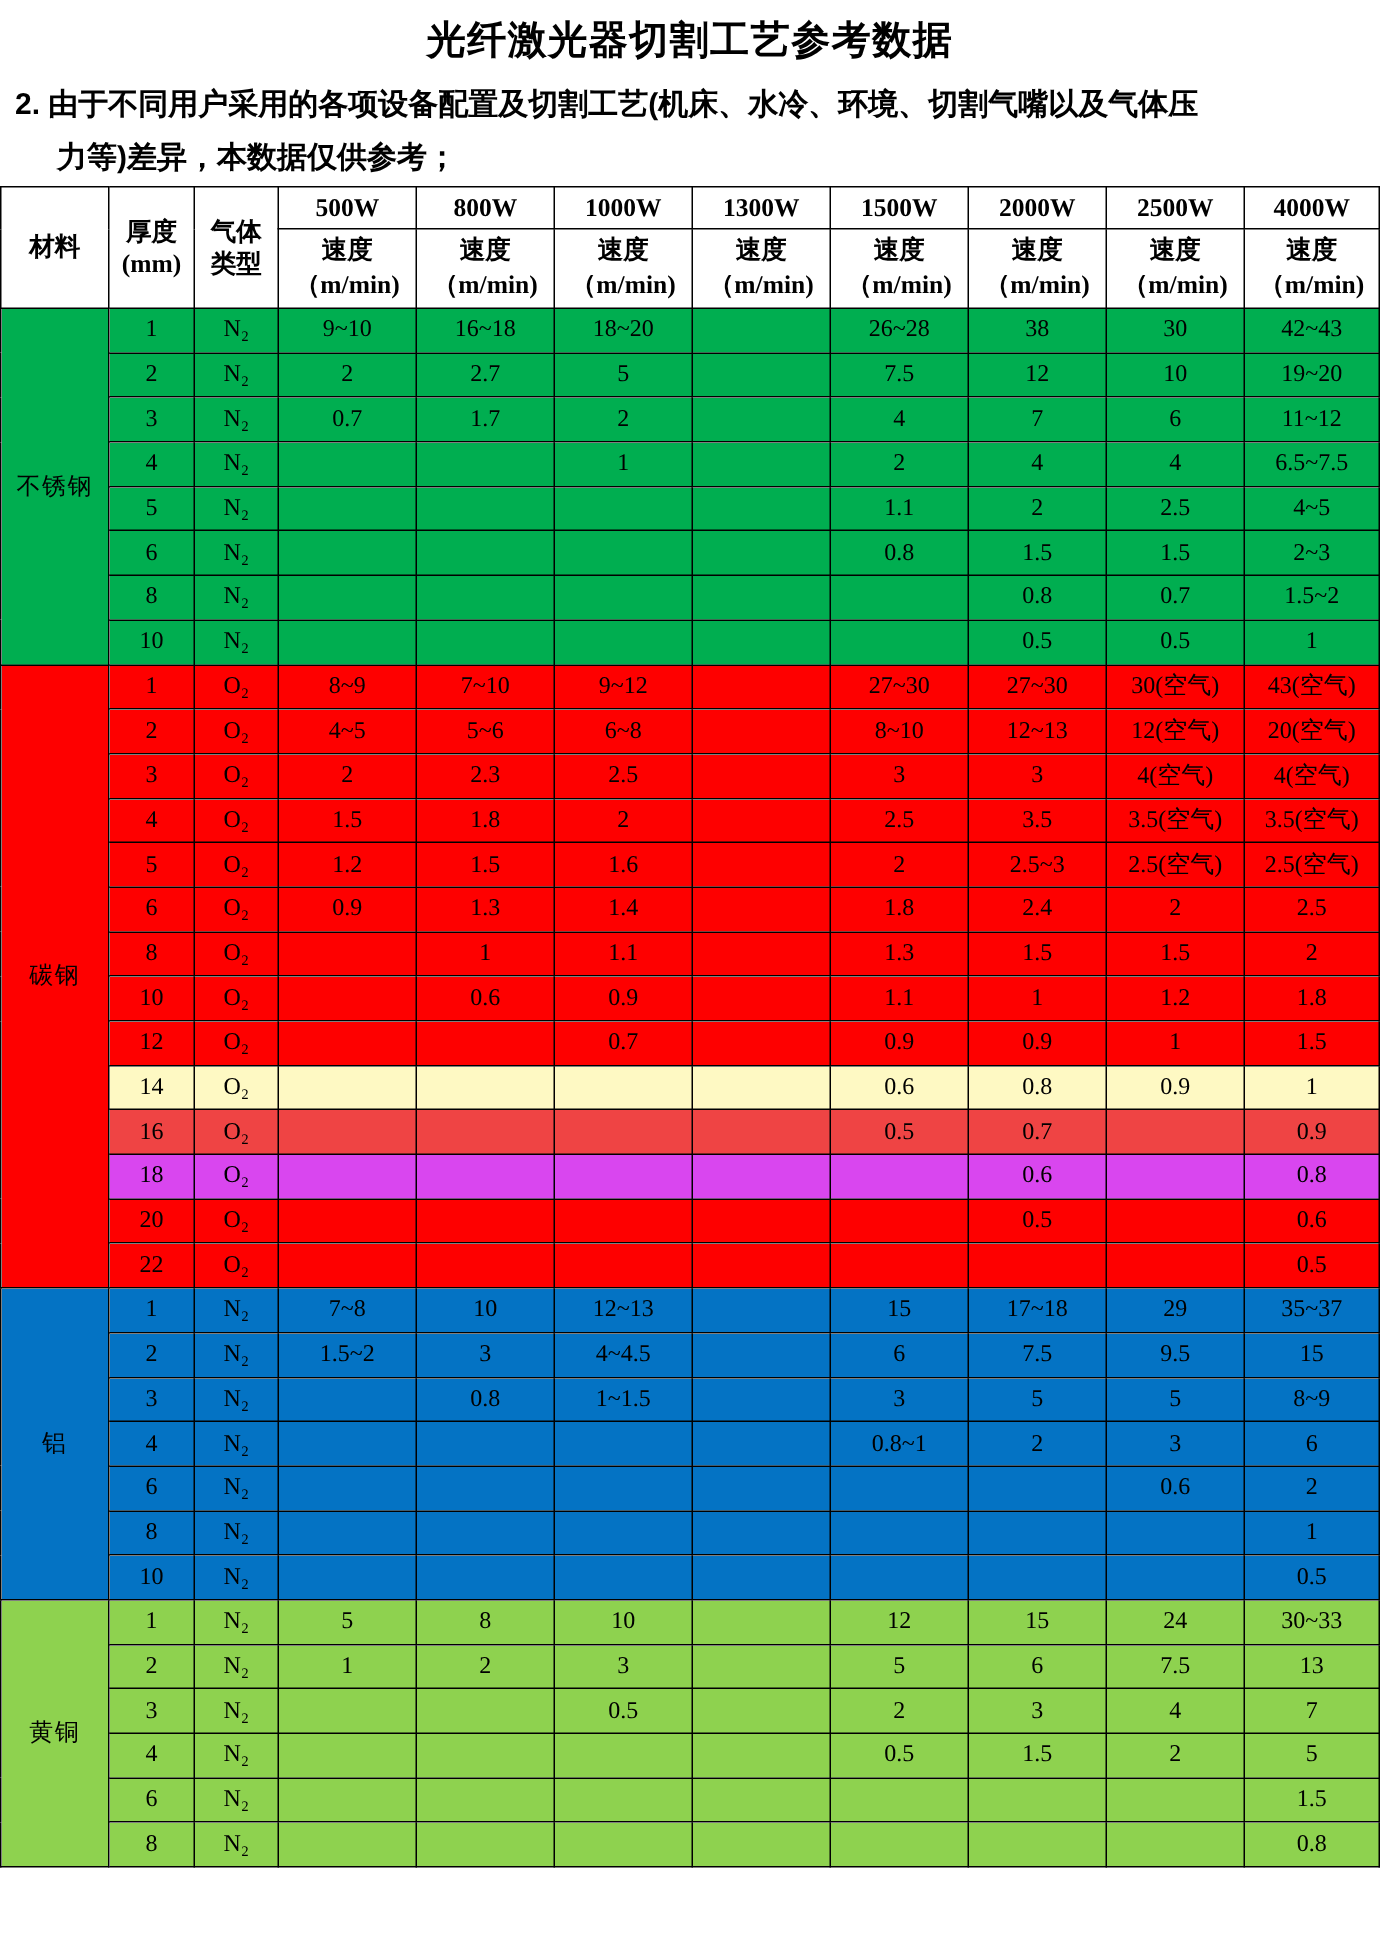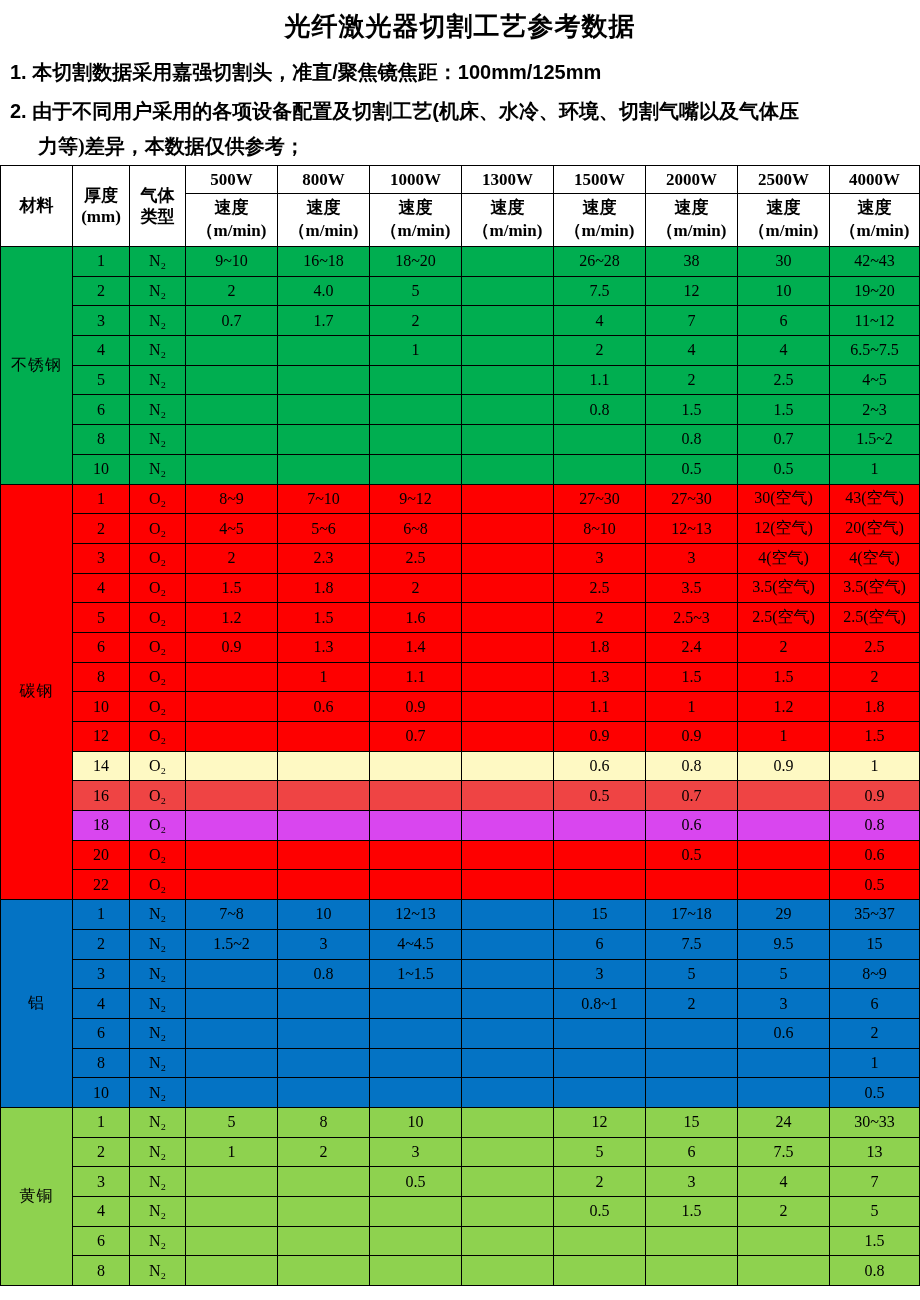"1. 本切割数据采用嘉强切割头，准直/聚焦镜焦距：100mm/125mm" div.note-line { html: <div>1. 本切割数据采用嘉强切割头，准直/聚焦镜焦距：100mm/125mm</div> -> none }
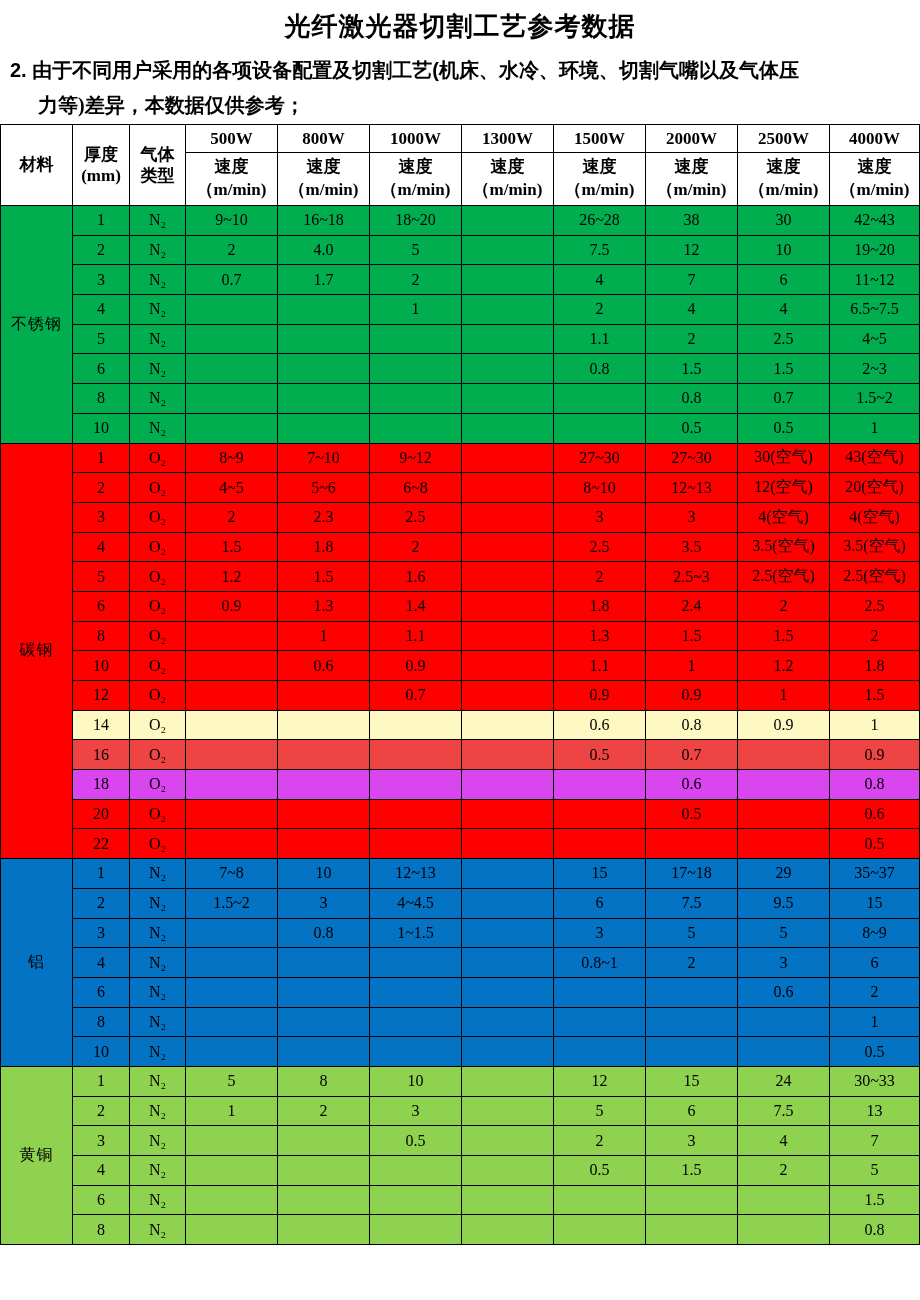"力等)差异，本数据仅供参考；" .note-line.cont { font-family: Liberation Serif, serif -> none }
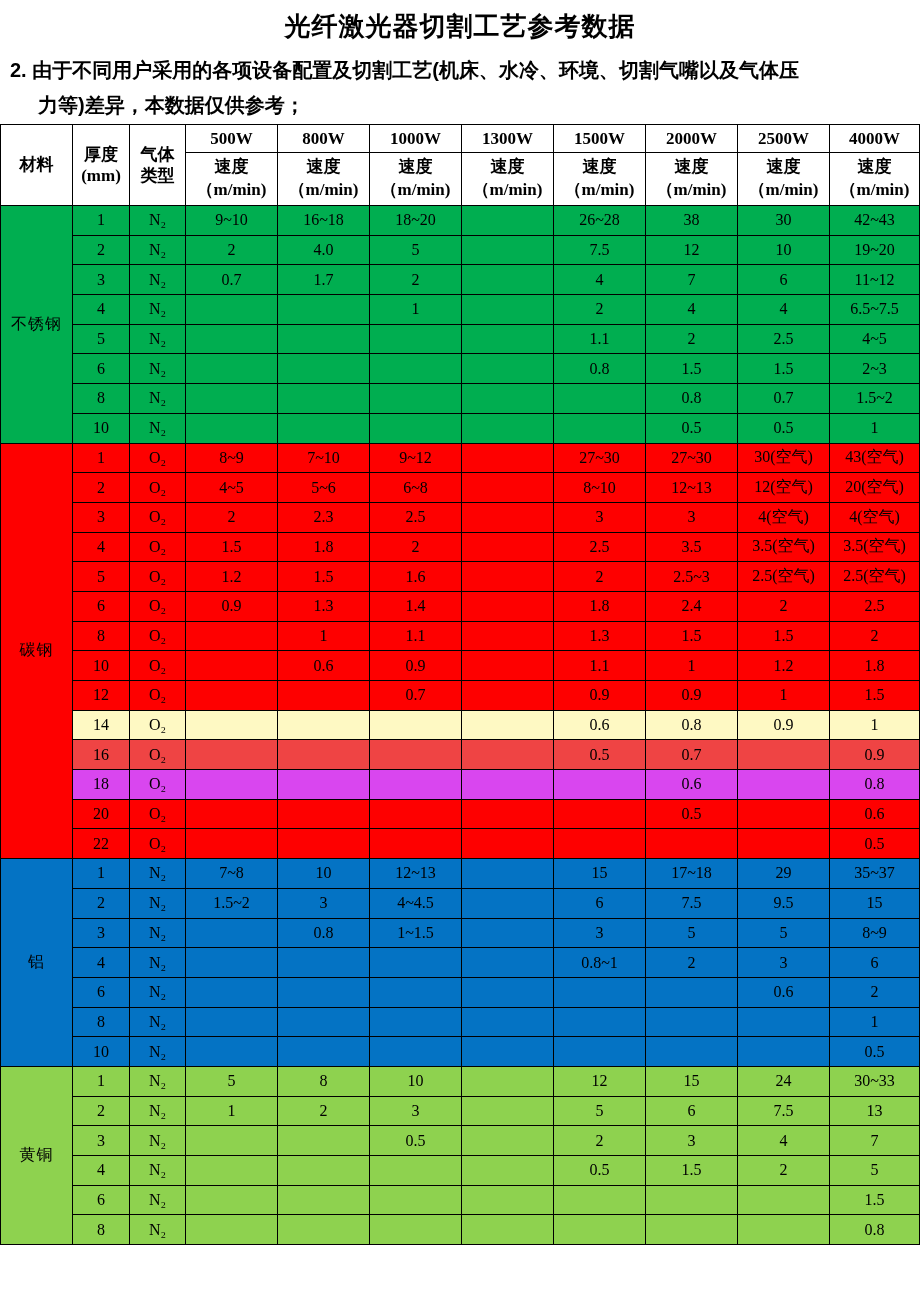"4.0" td { text: 4.0 -> 2.7 }
